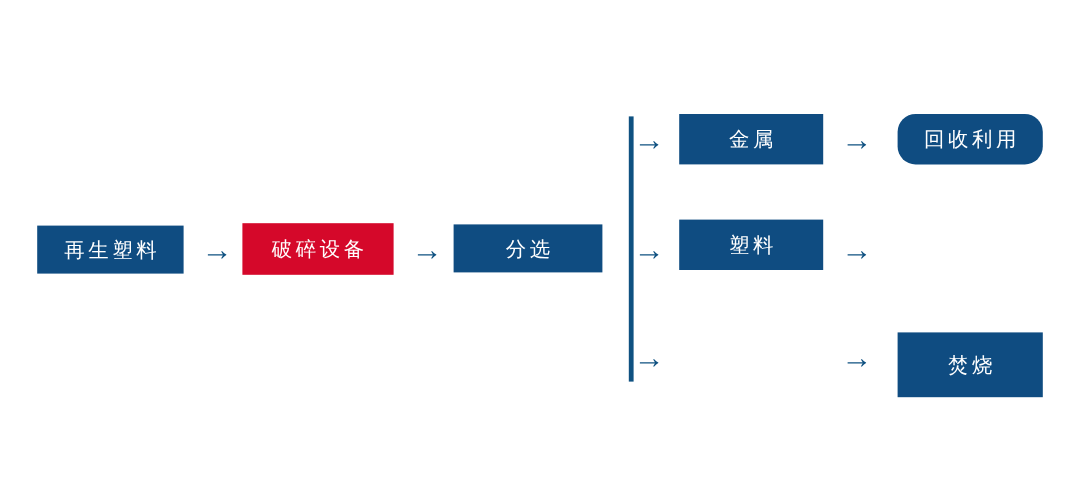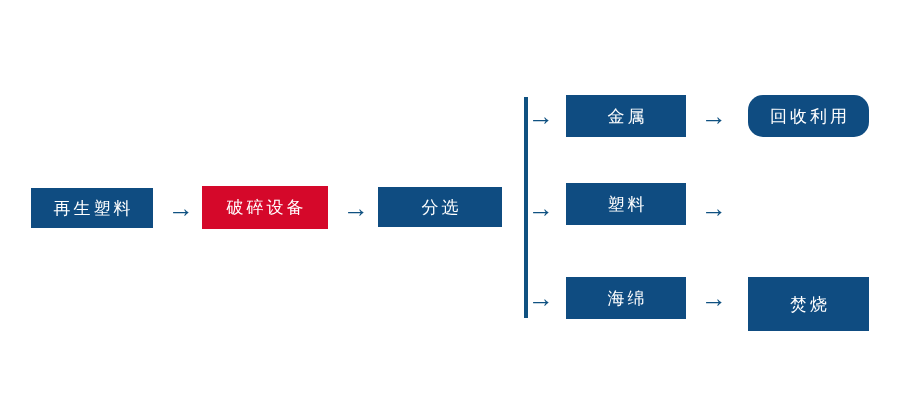"海绵" div.node { html: <div>海绵</div> -> none }
